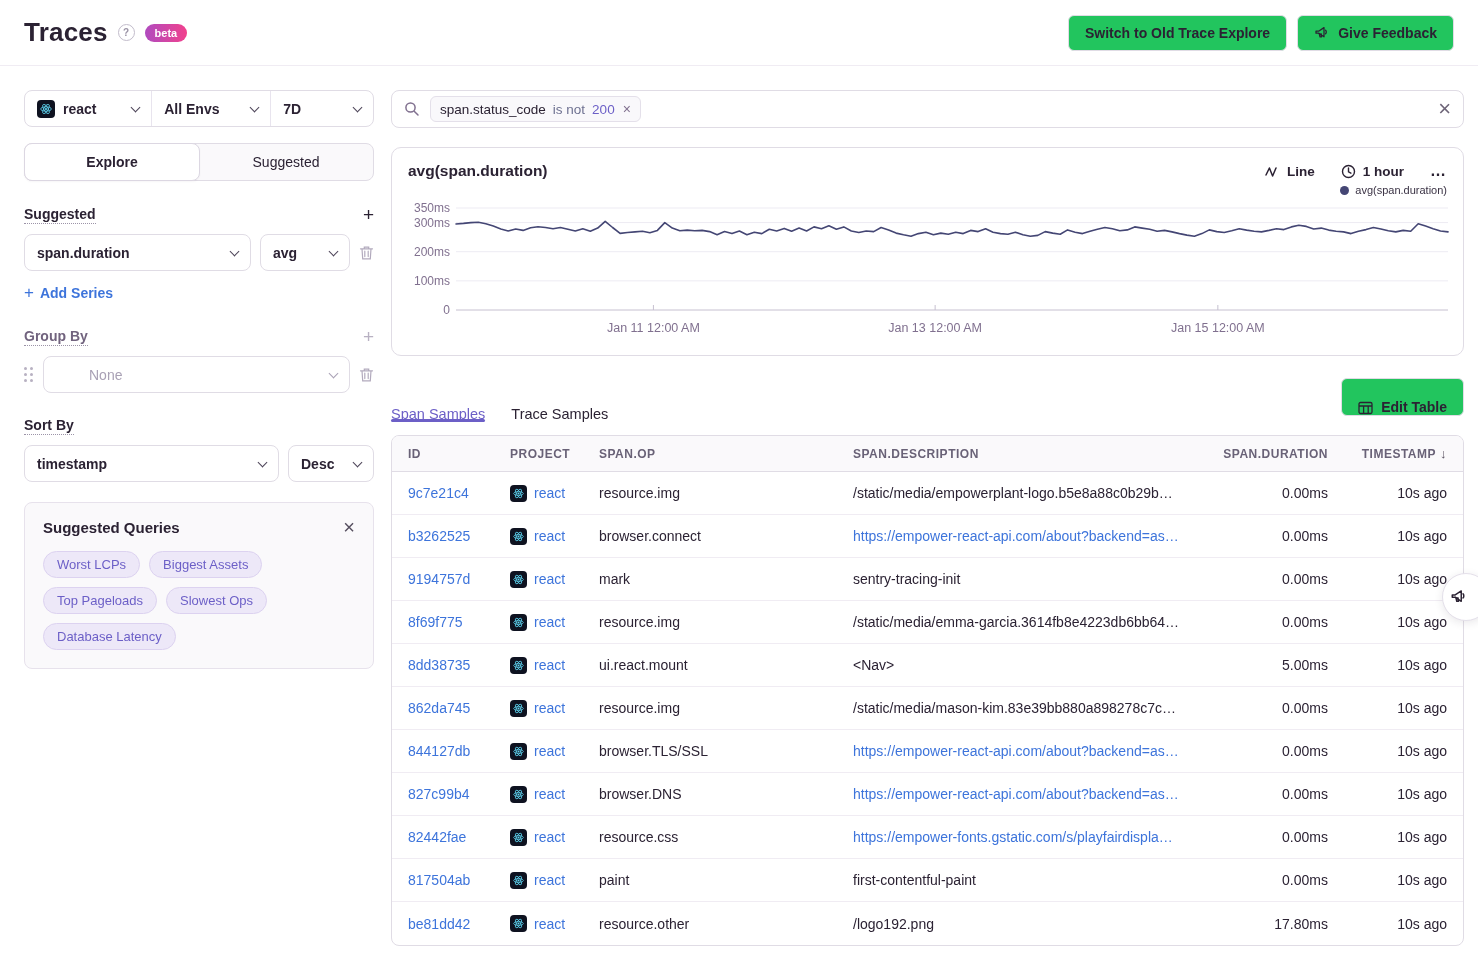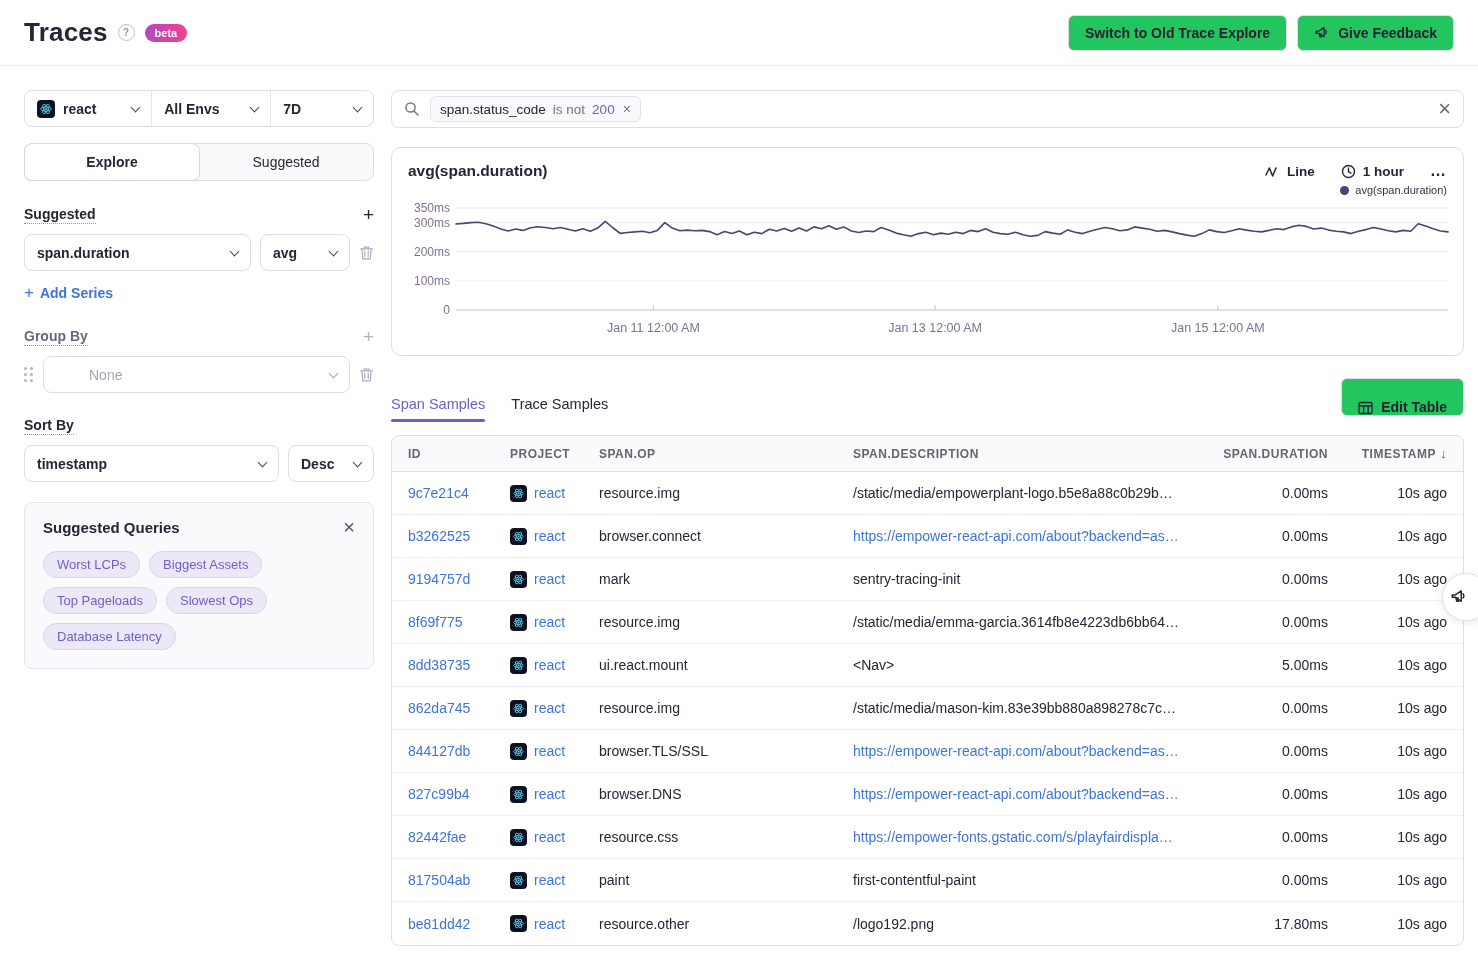"Span Samples" .stab { padding-bottom: 10px -> none }
